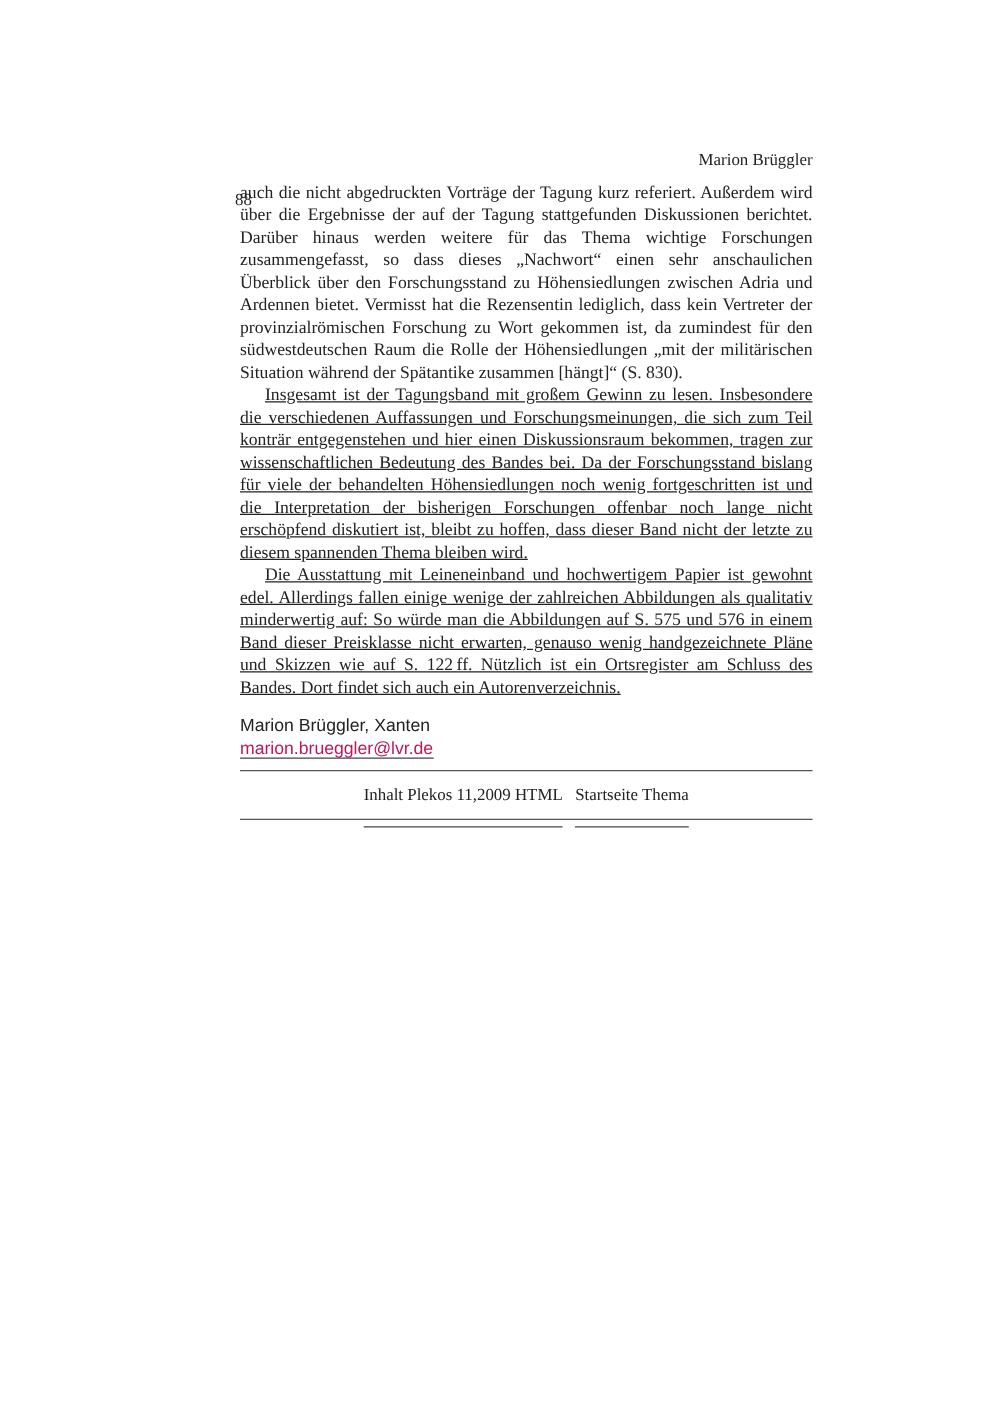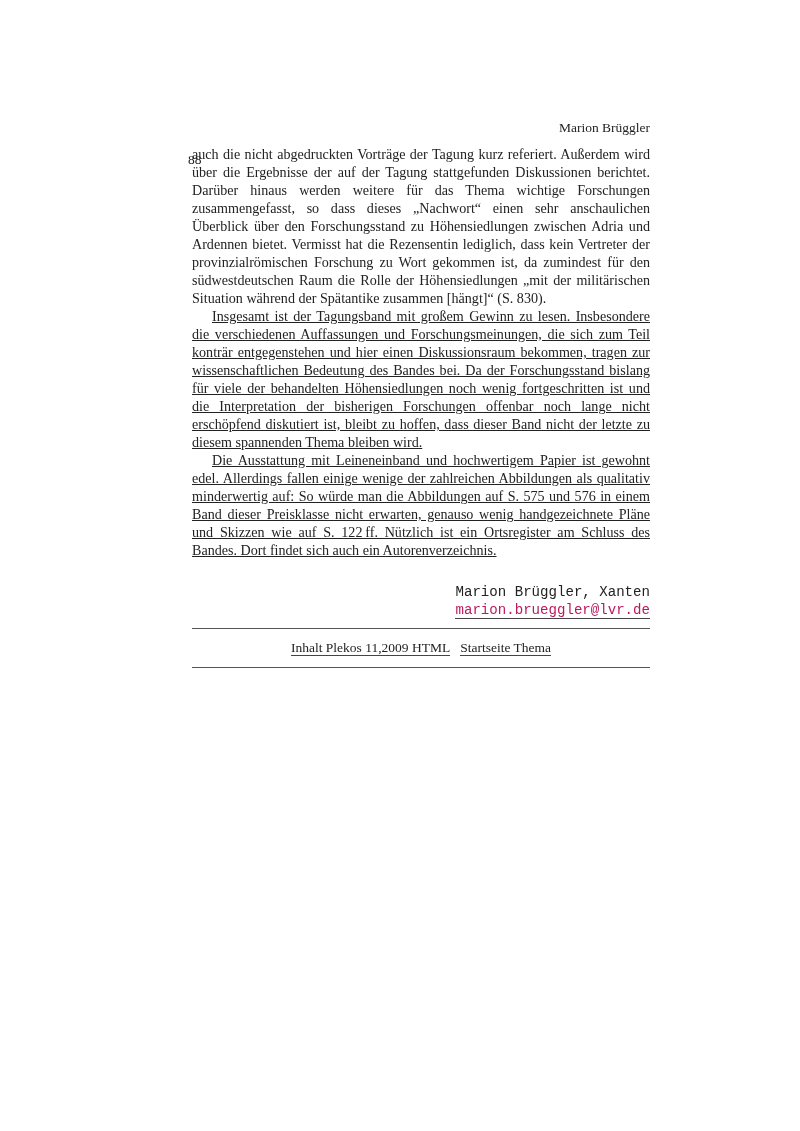"Marion Brüggler, Xanten" .signature { font-family: Liberation Mono, monospace -> Liberation Sans, sans-serif; margin-top: 24px -> 12px; text-align: right -> none }
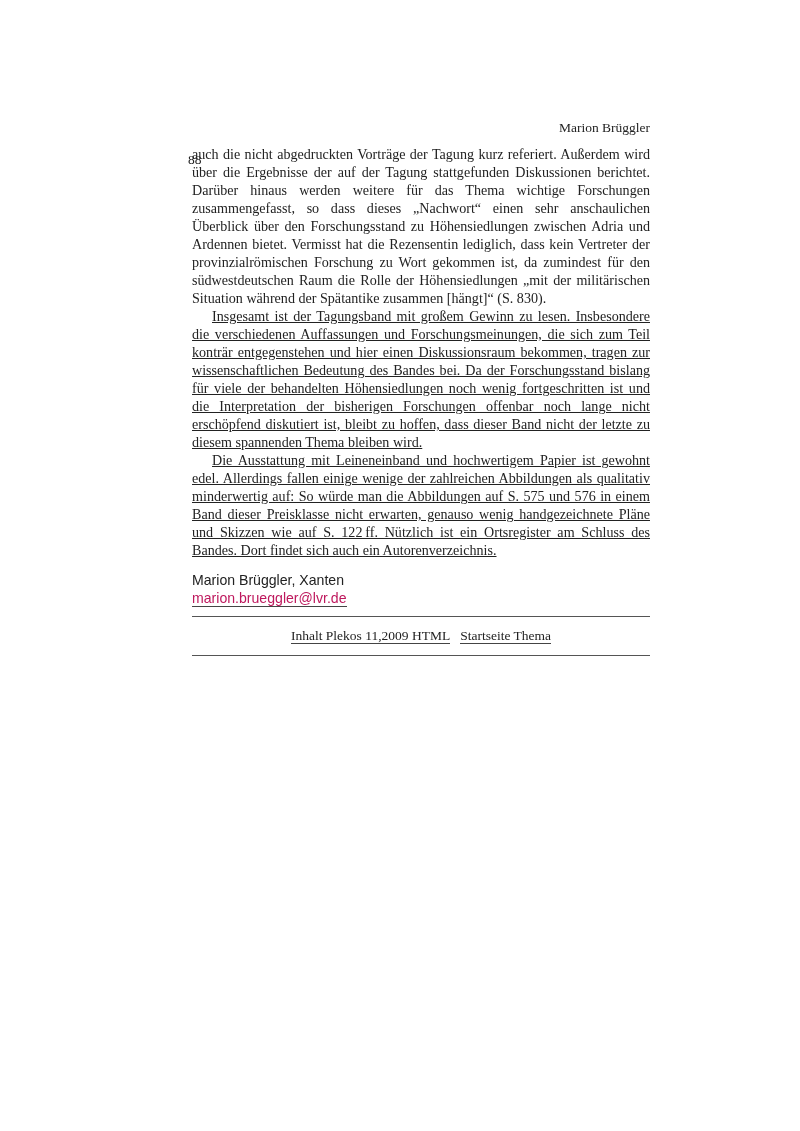"Inhalt Plekos 11,2009 HTML" .footer-links a { padding-bottom: 0px -> 18px }
